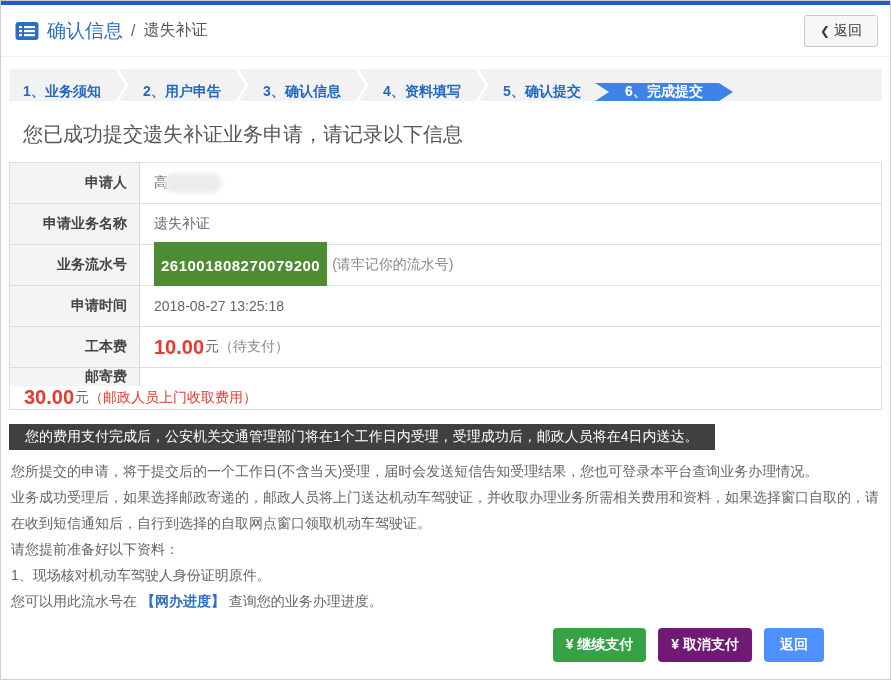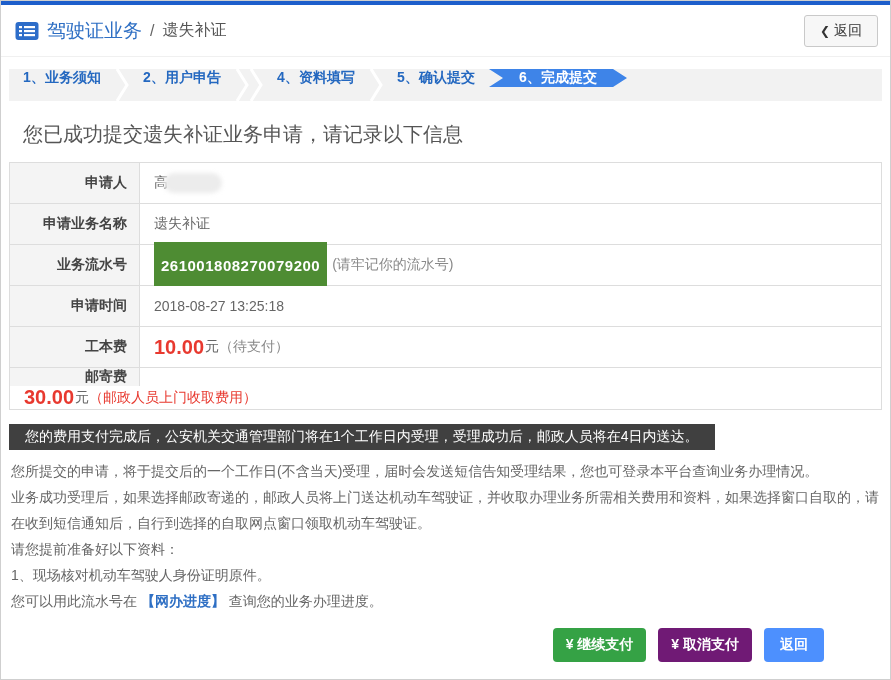"驾驶证业务" span.title { text: 驾驶证业务 -> 确认信息 }
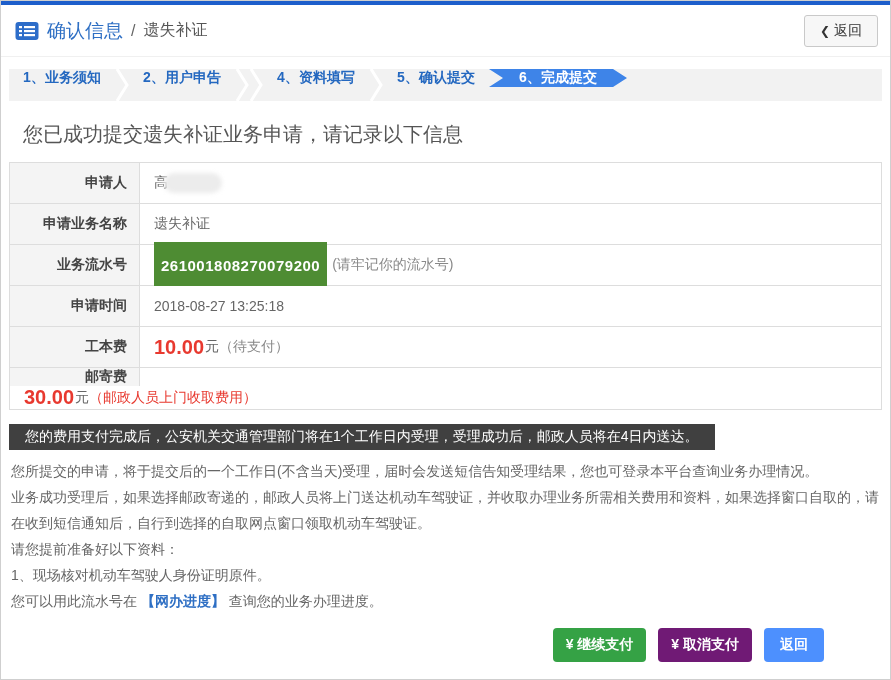"1、业务须知" .steps { align-items: flex-start -> flex-end }
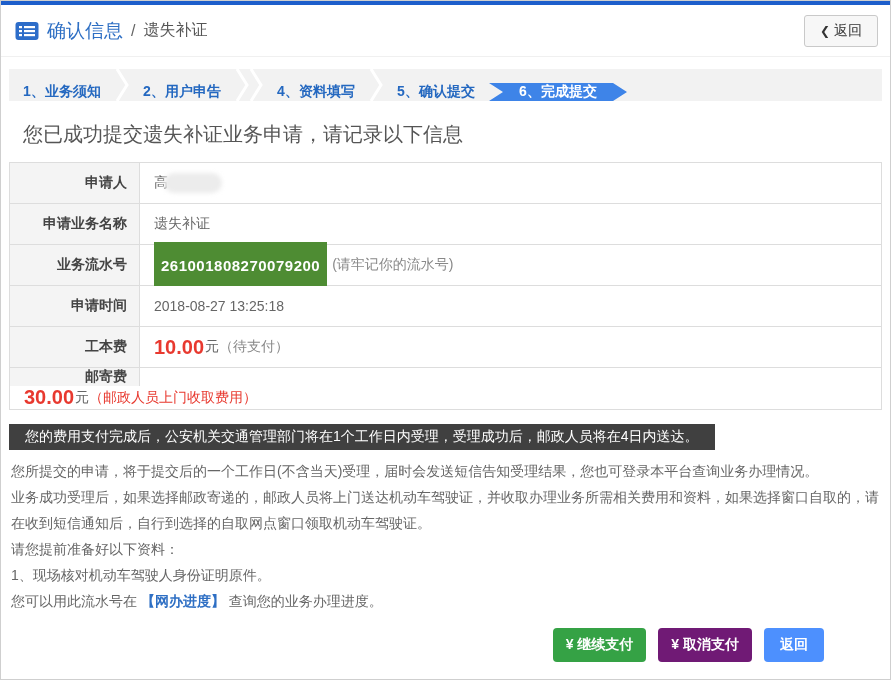"3、确认信息" div.step { html: none -> <div>3、确认信息</div> }
